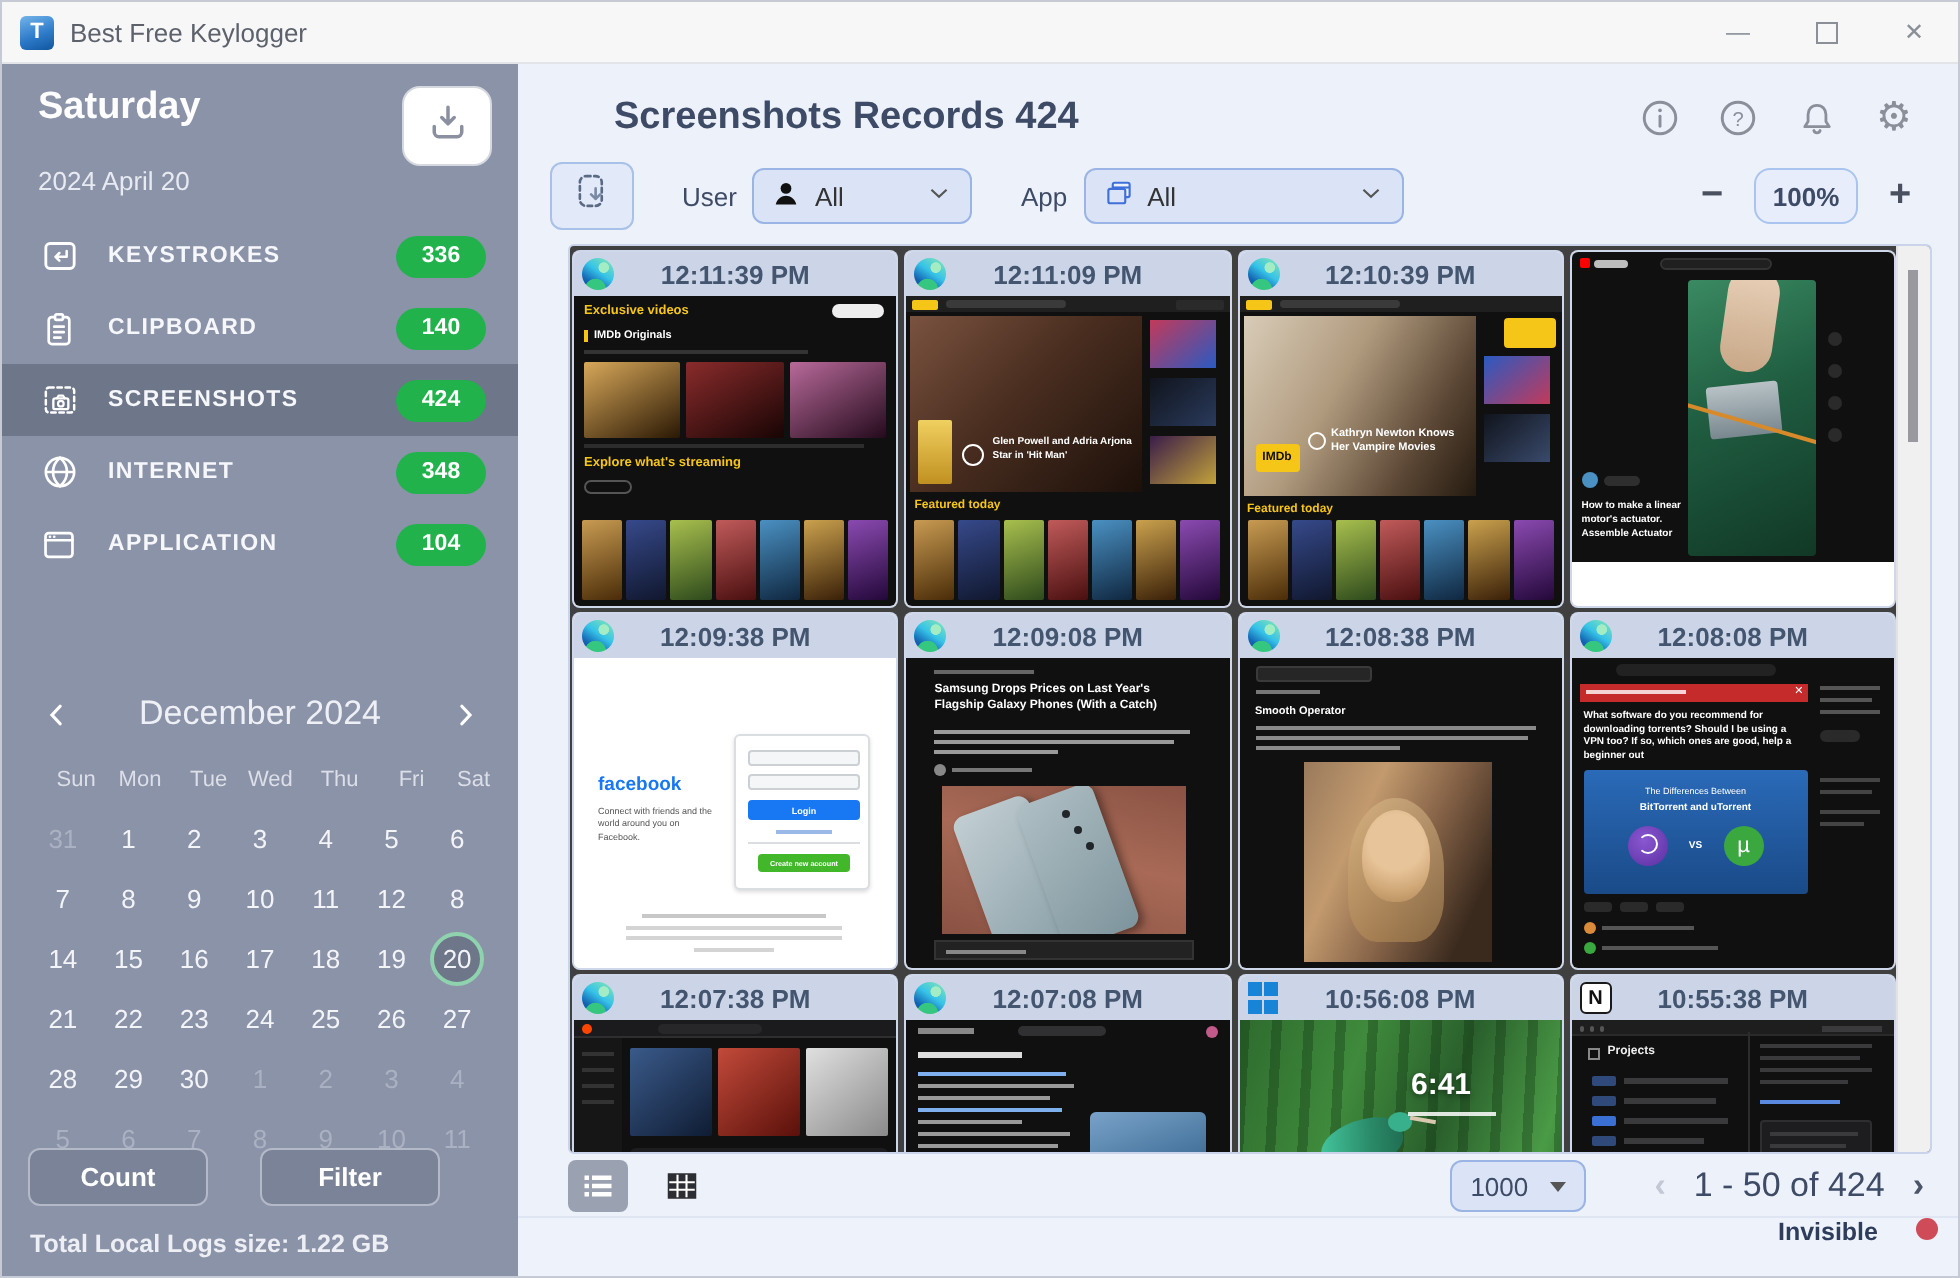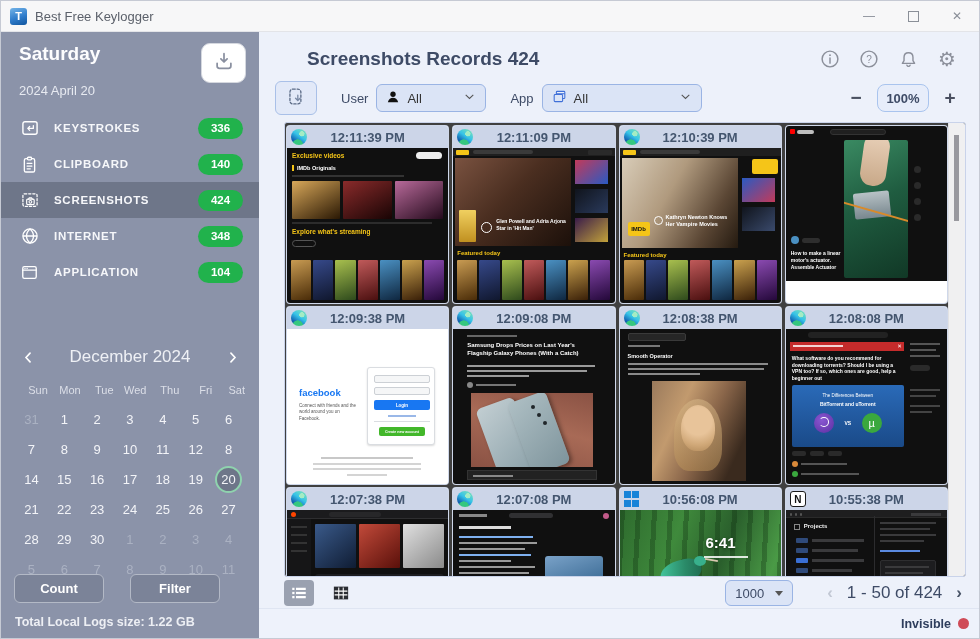"Invisible" .status-bar { align-items: center -> none; gap: 7px -> 19px }
